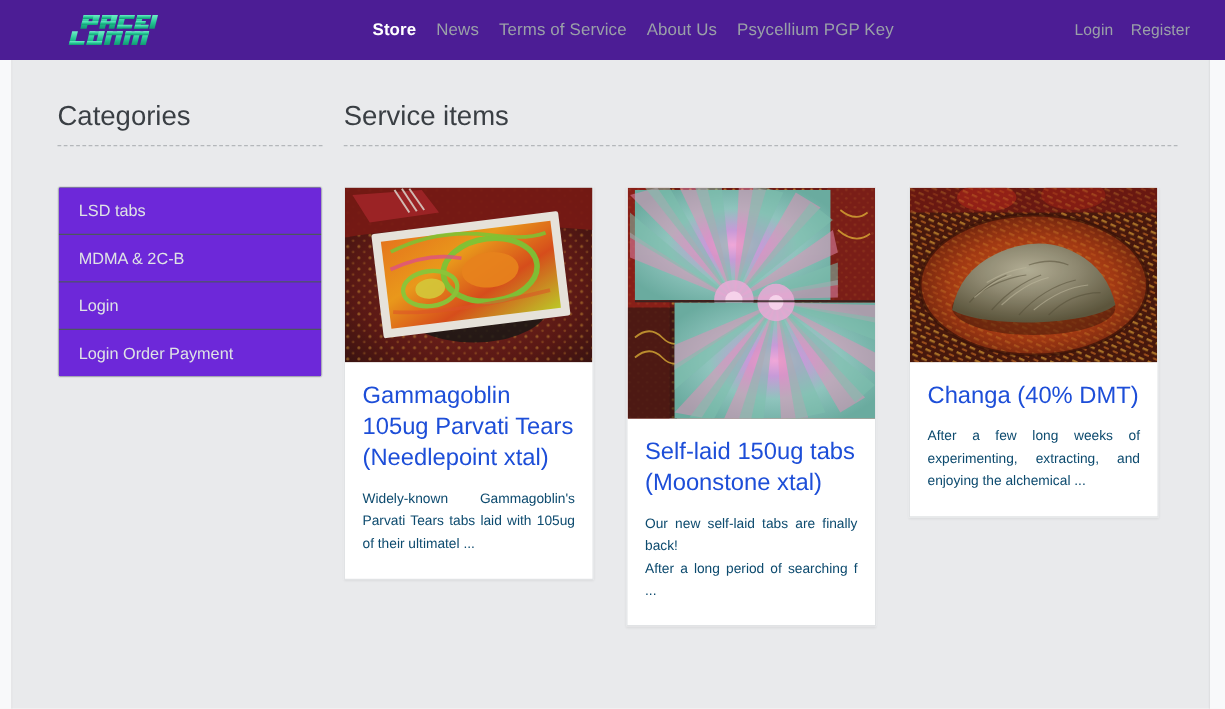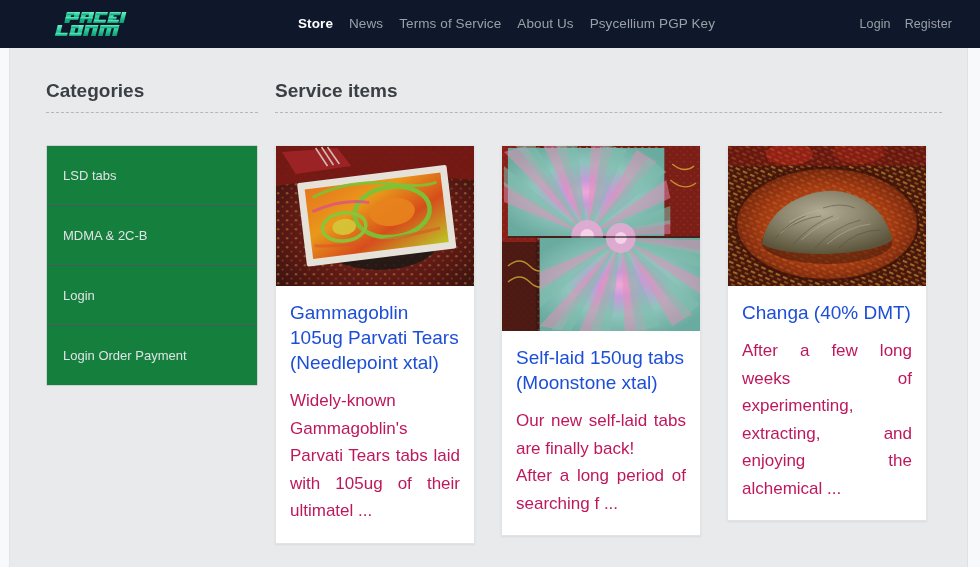"Store" .navbar { background: #0f172a -> #4c1d95 }
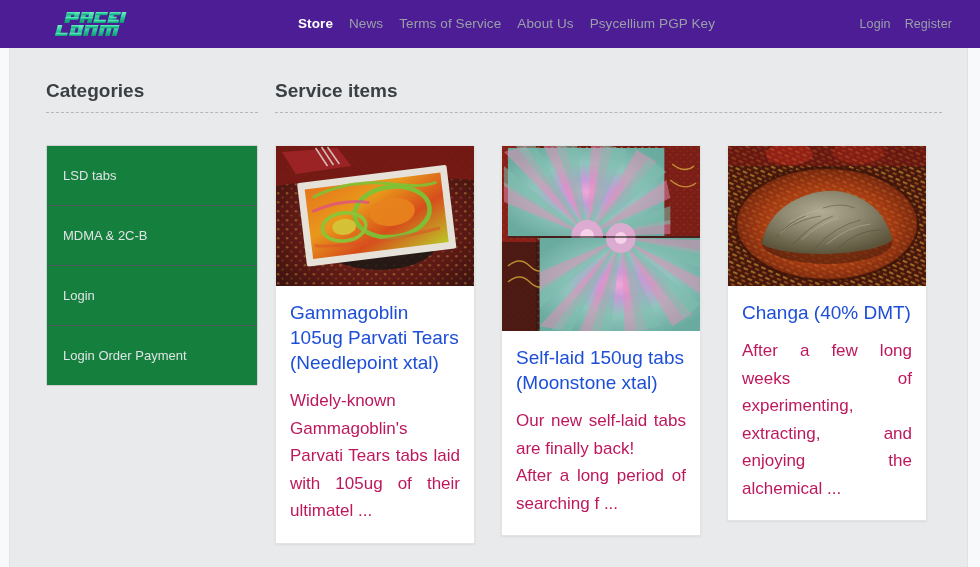"Categories" .section-title { font-size: 19px -> 22px; font-weight: bold -> normal }
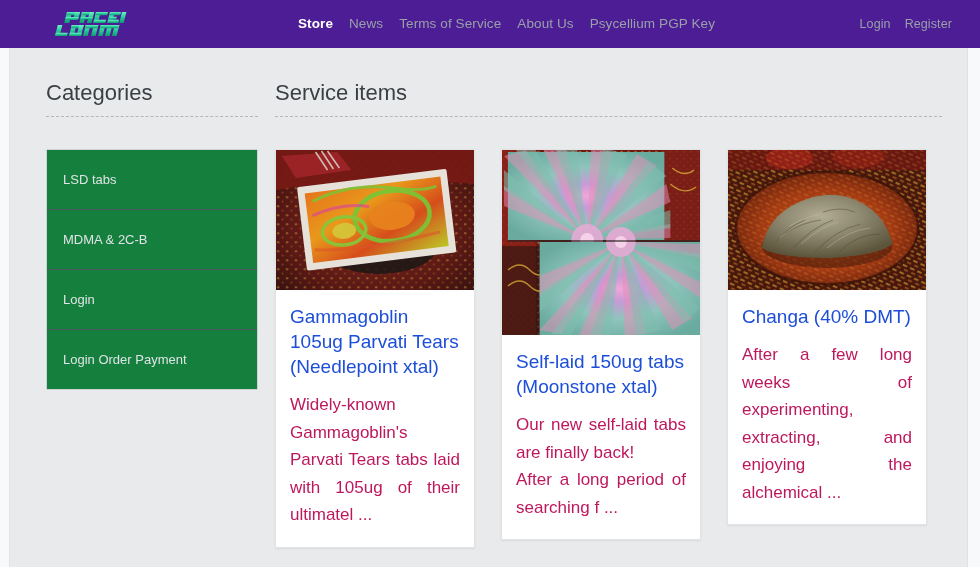"LSD tabs" .cat-item { background: #15803d -> #6d28d9; padding: 22px 16px -> 11px 16px }
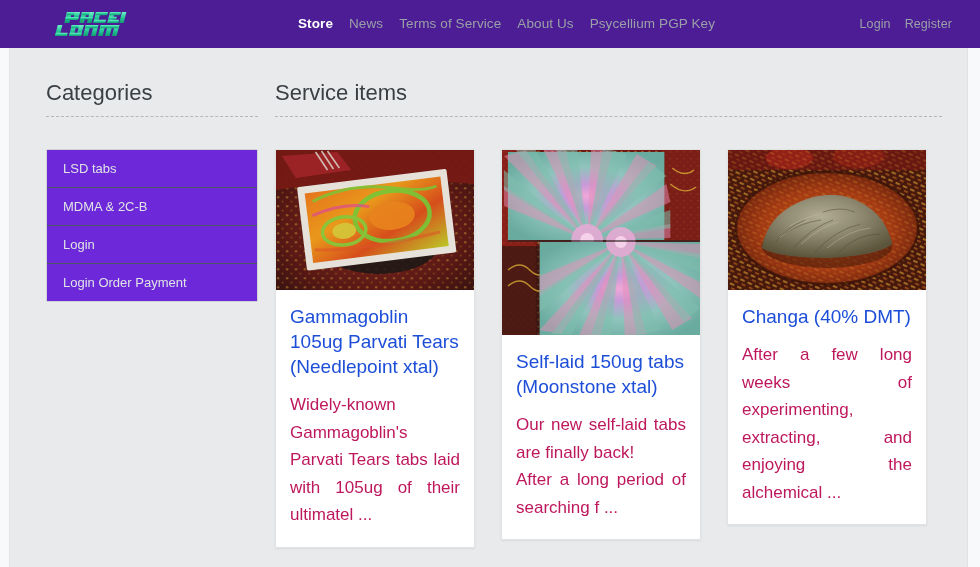"After a few long weeks" .card-desc { color: #be185d -> #0c4a6e; font-size: 17px -> 11px }
